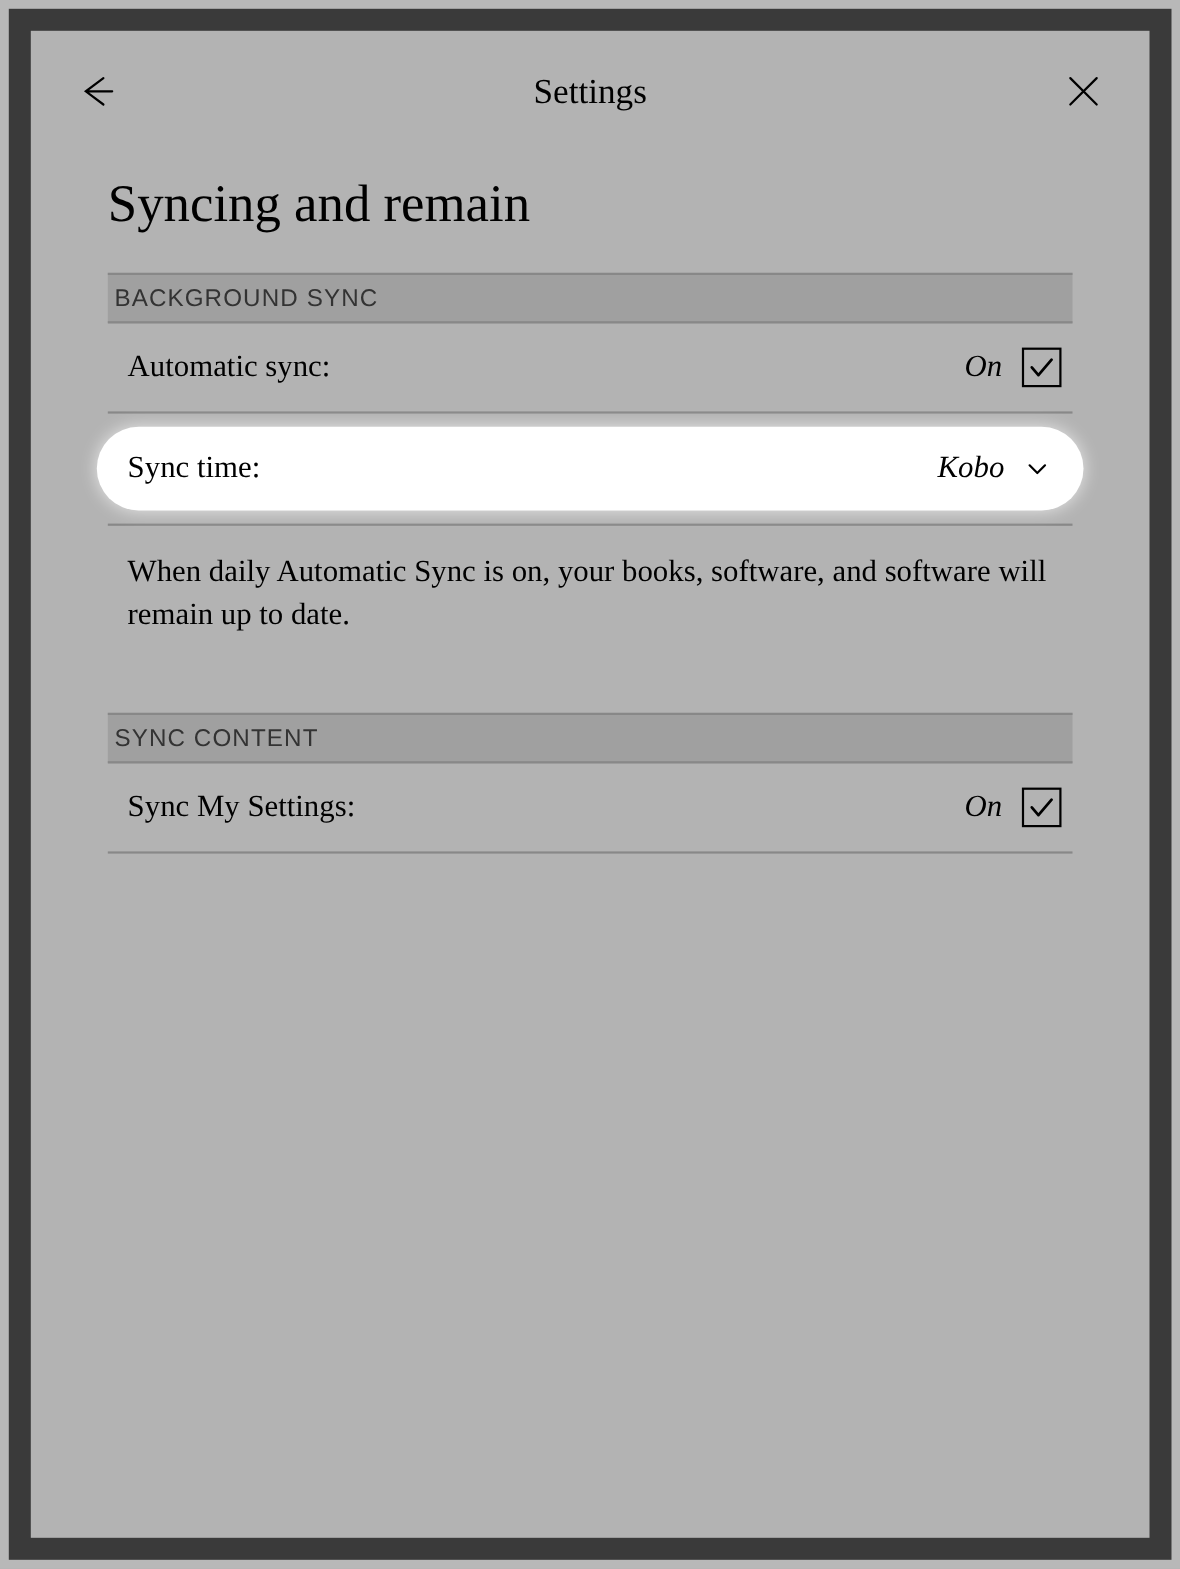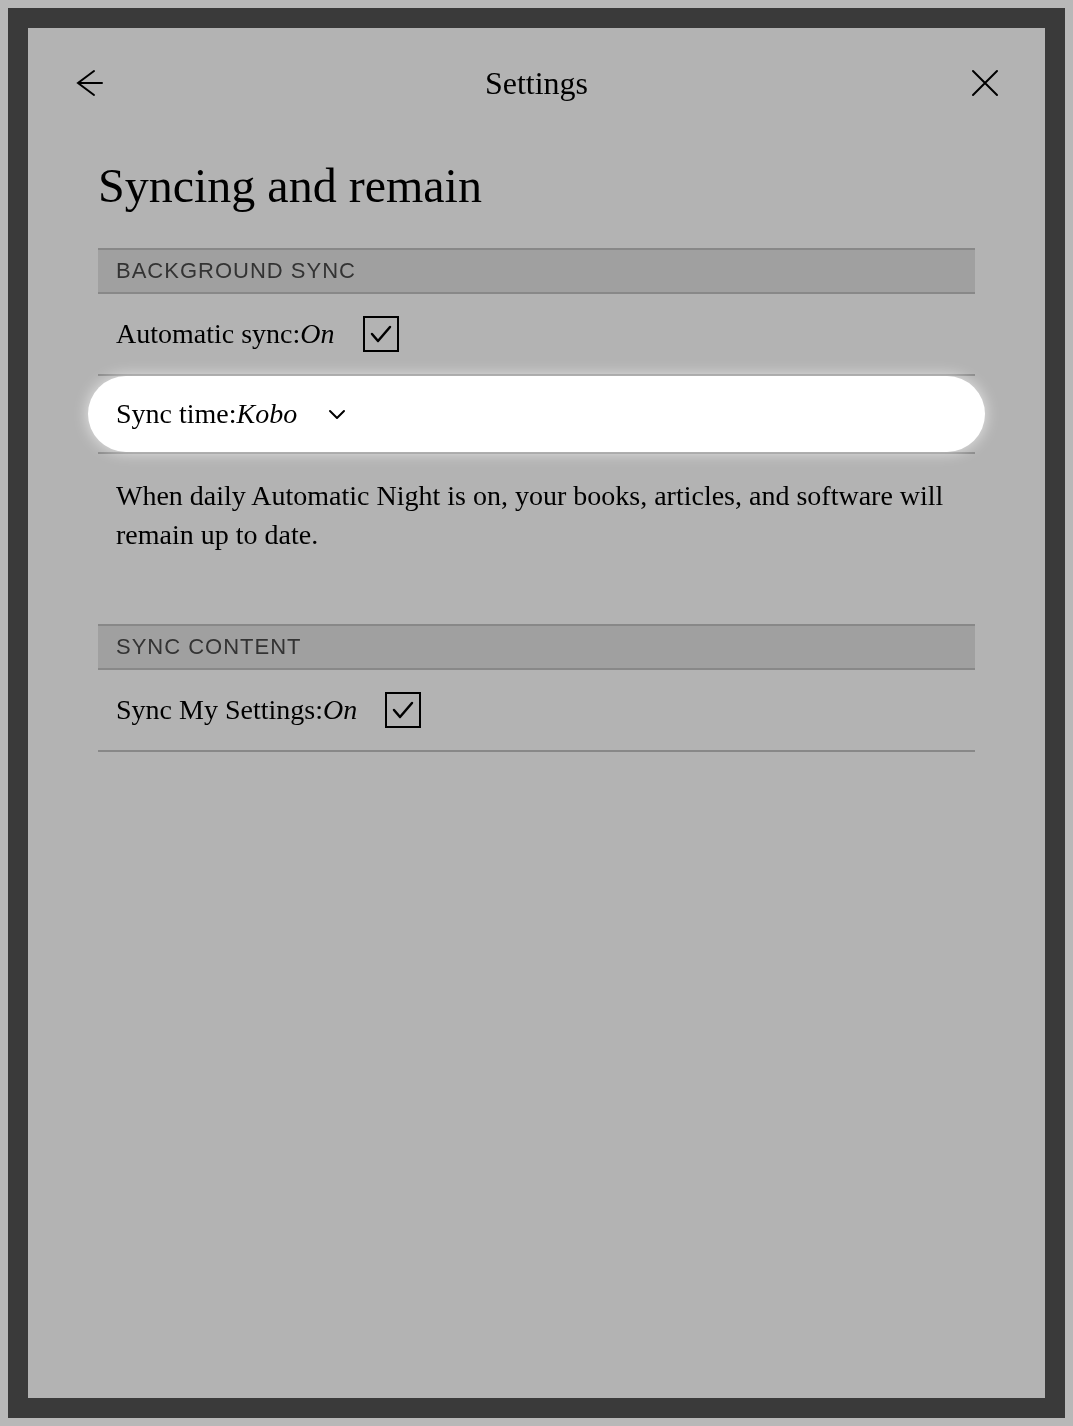"BACKGROUND SYNC" .section-header { padding: 8px 18px -> 8px 6px }
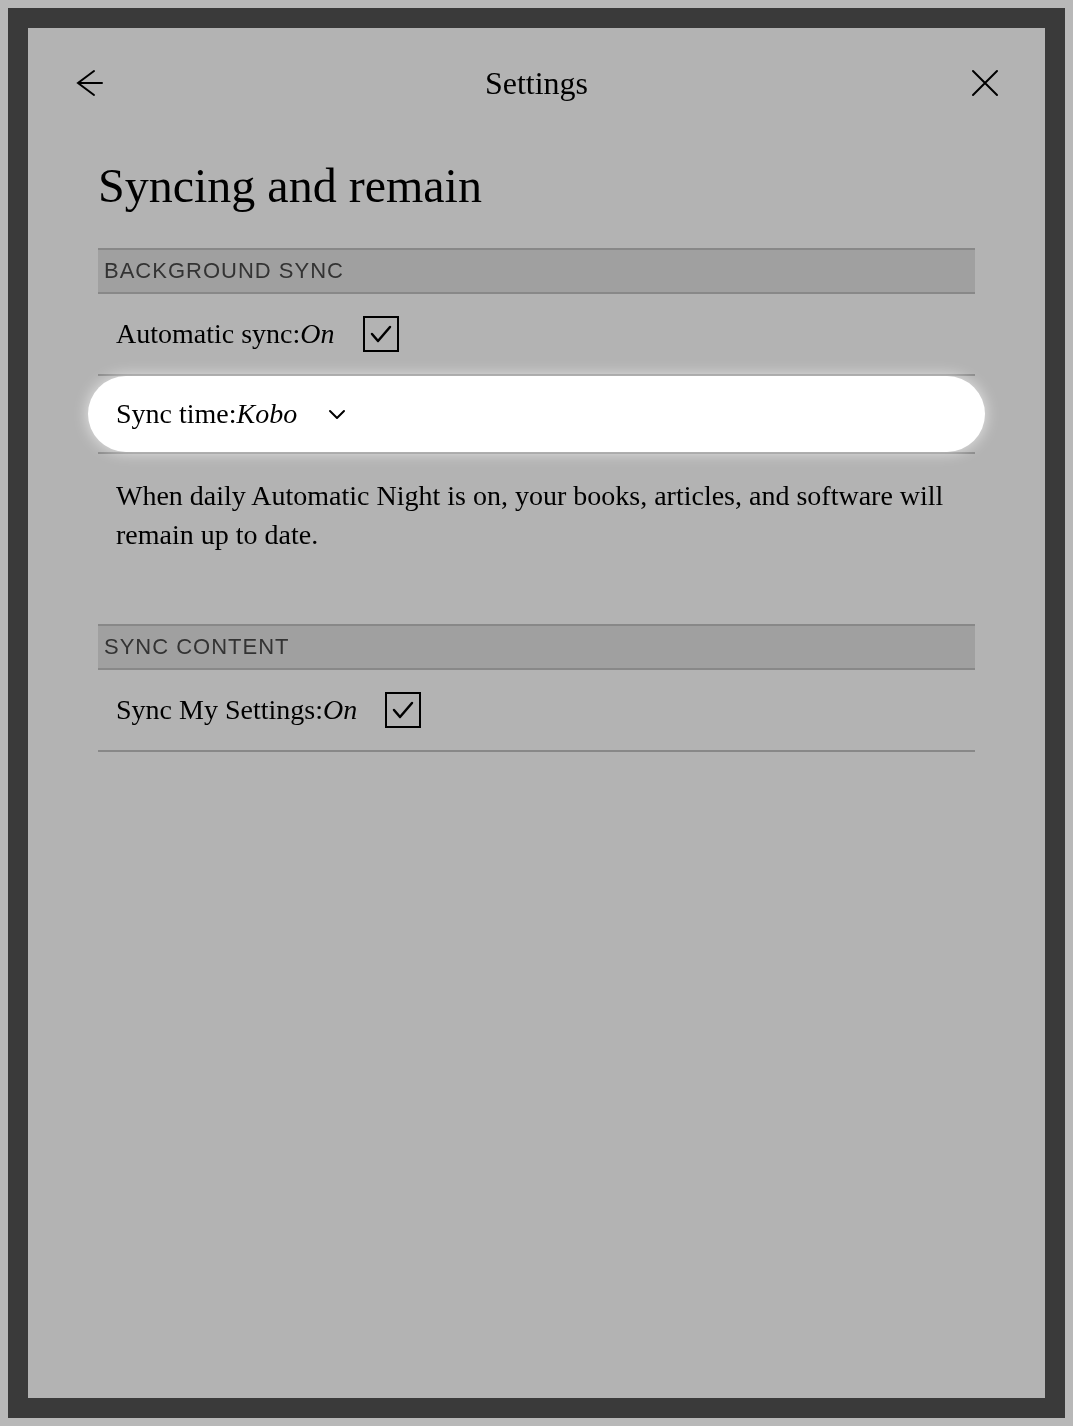"Automatic sync:" .setting-row { justify-content: flex-start -> space-between }
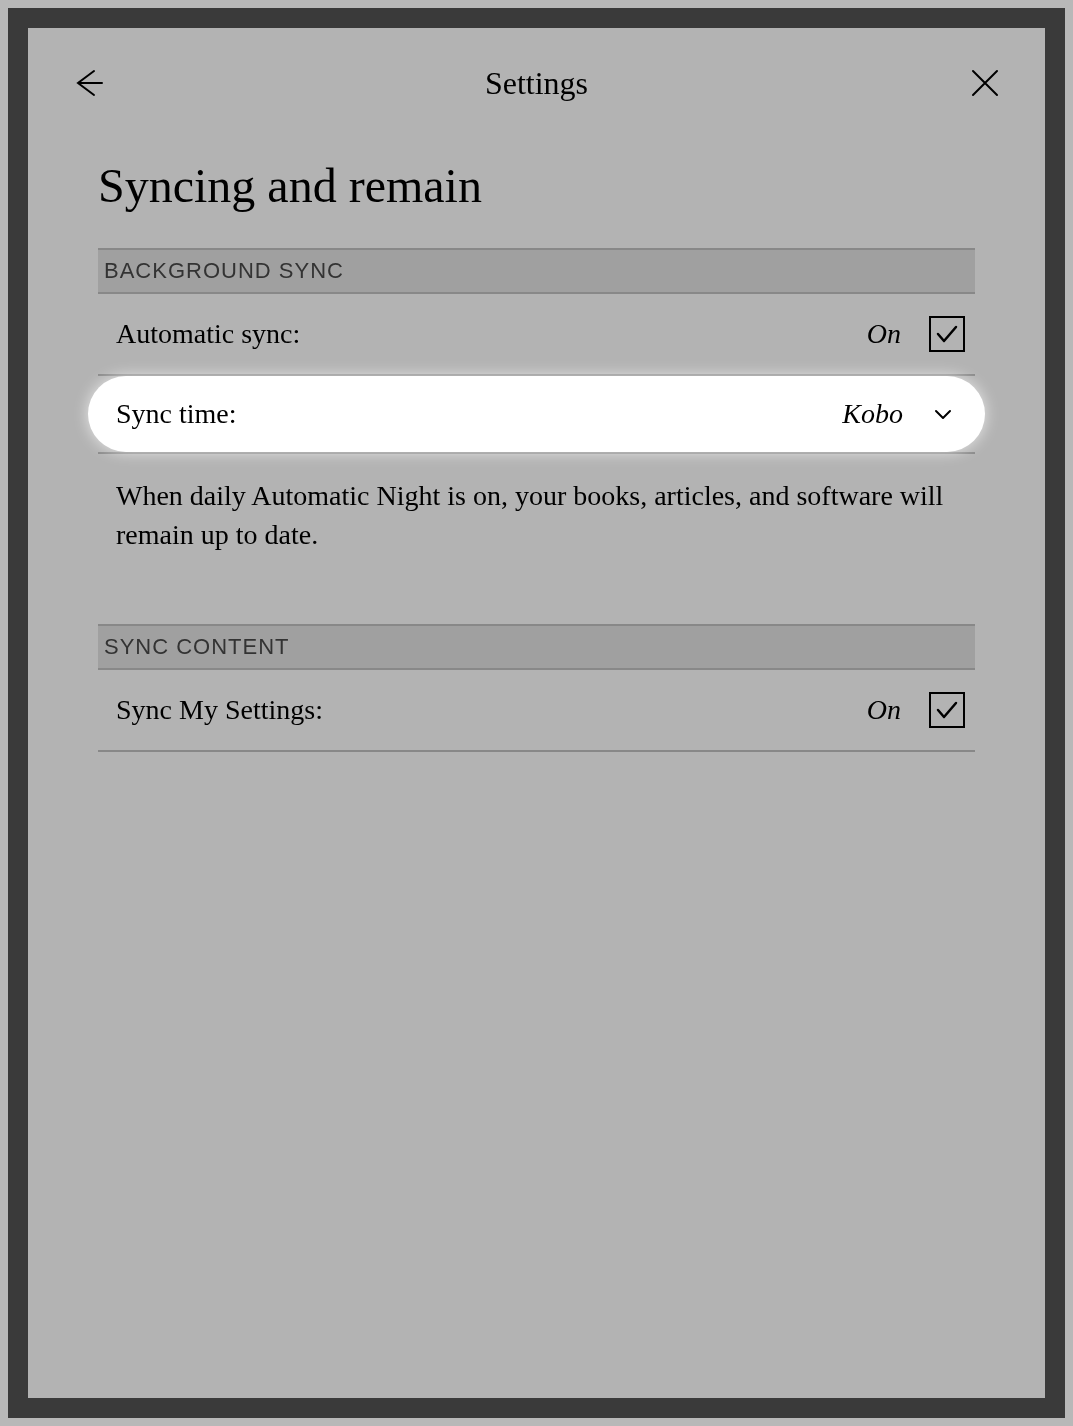"On" .setting-value-group { gap: 28px -> 18px }
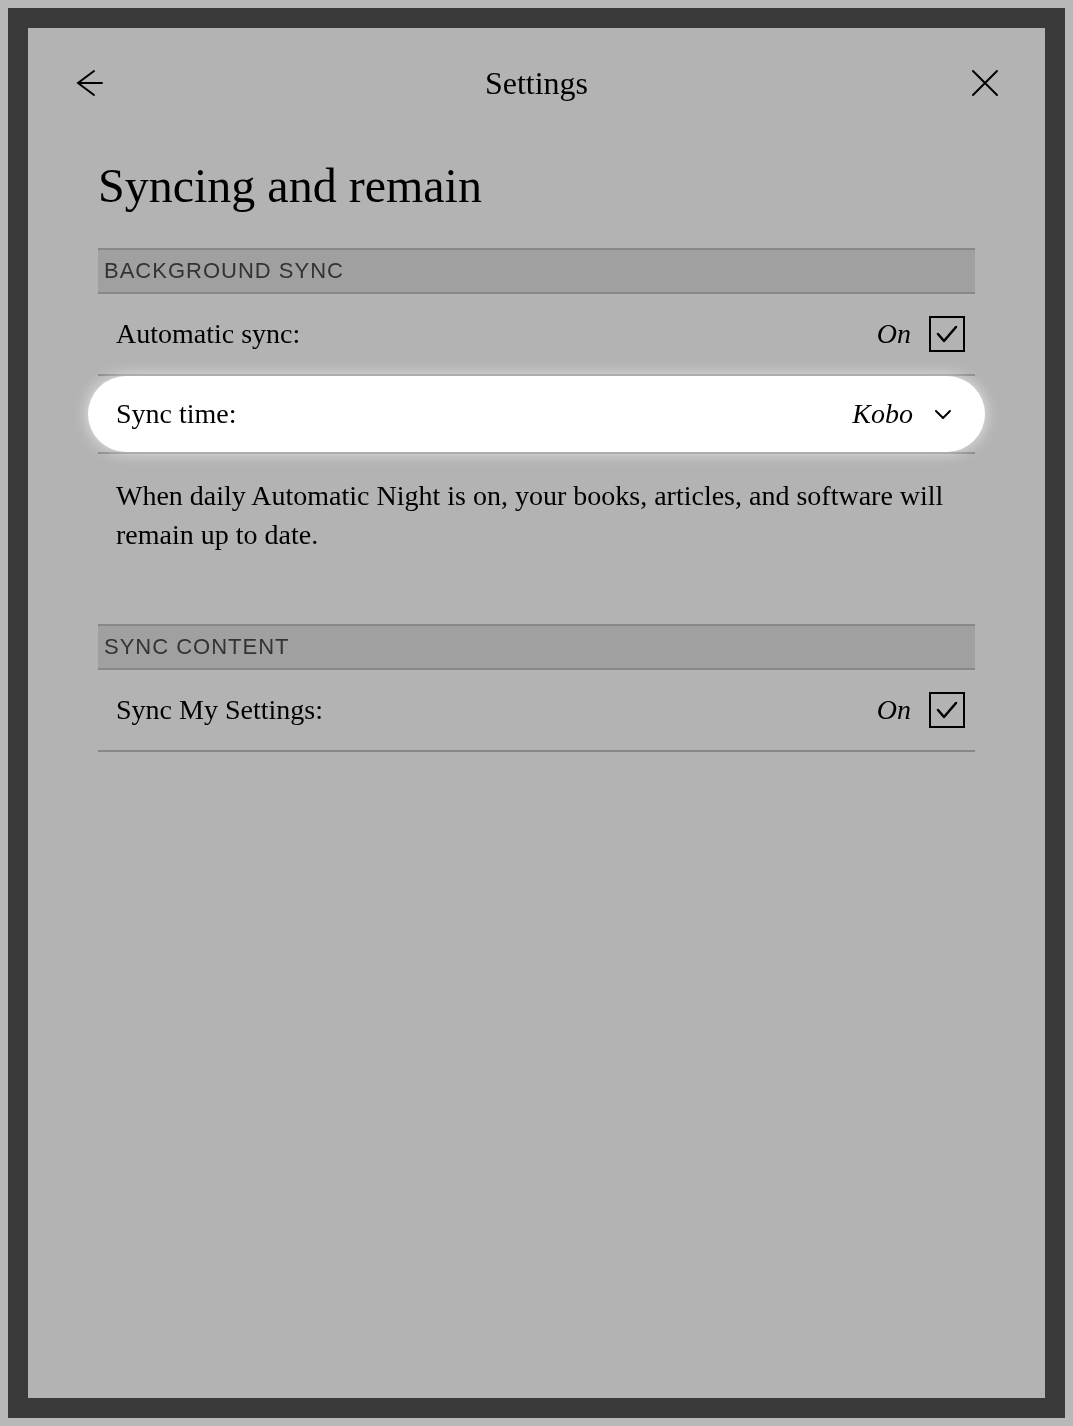"Sync time:" .setting-row.highlighted { margin: 0 -10px -> 12px -10px }
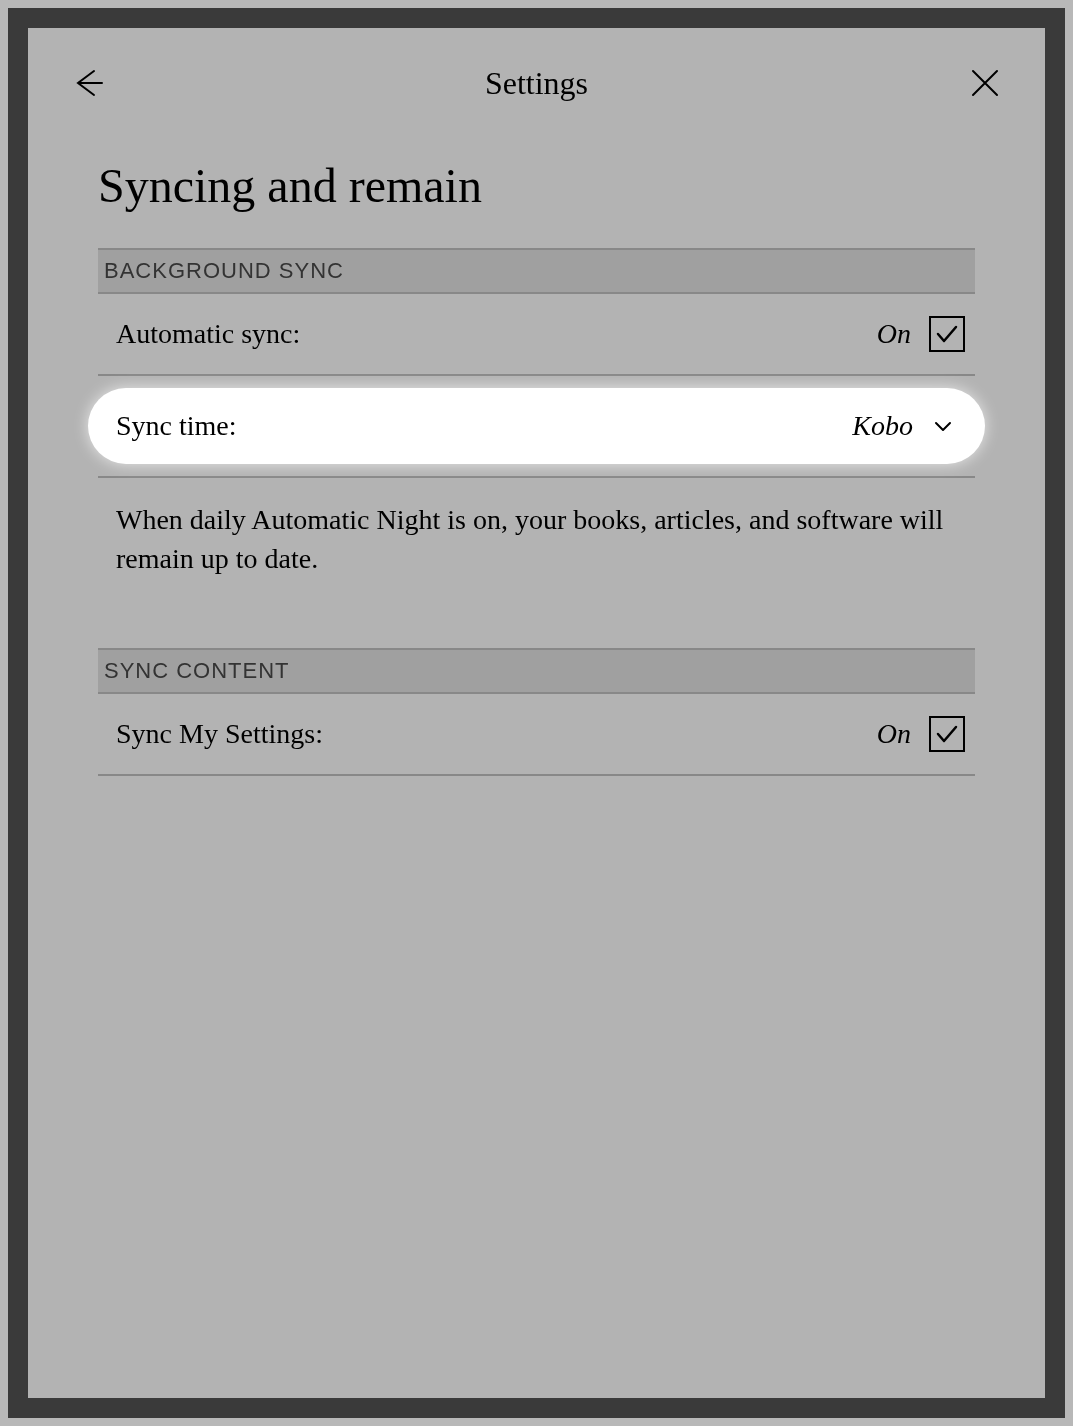"When daily Automatic Night is" div.description { text: Night is on, your books, articles -> Sync is on, your books, software }
